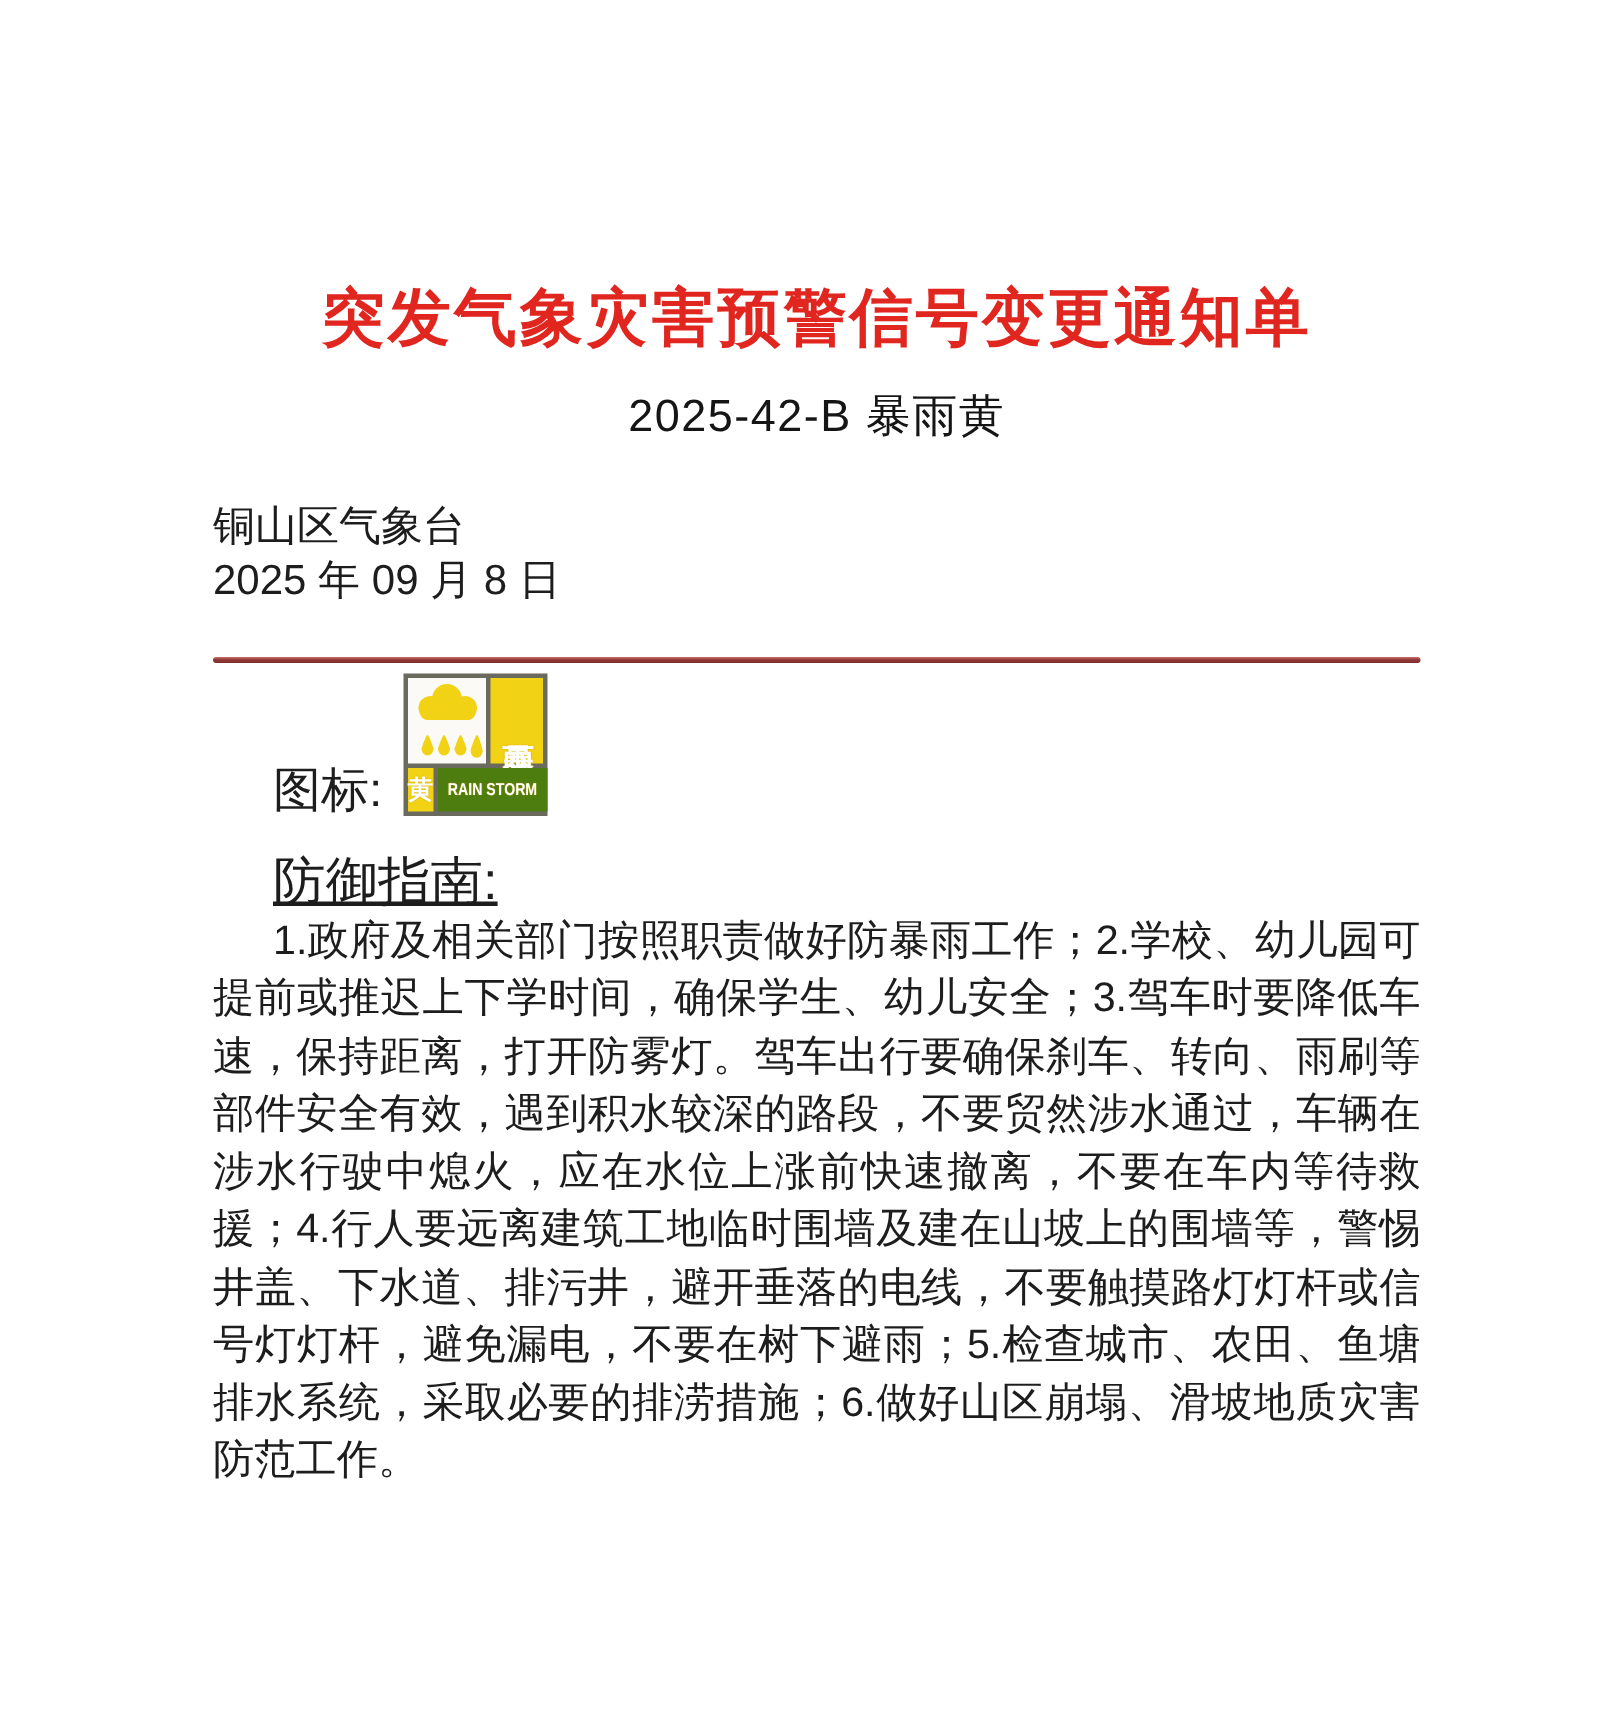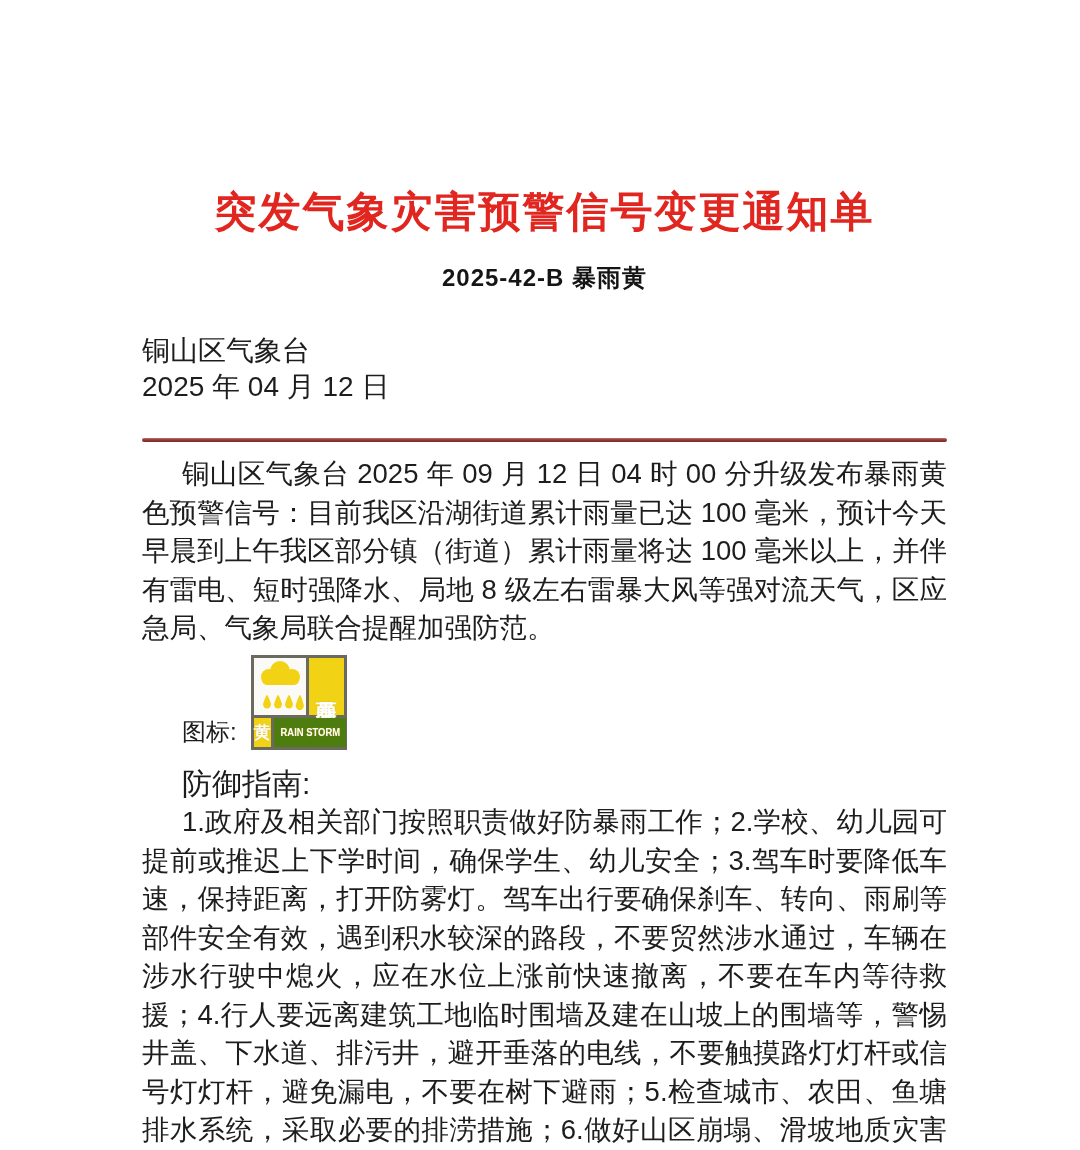"2025-42-B 暴雨黄" .doc-subtitle { font-size: 24px -> 30px; font-weight: 700 -> 400 }
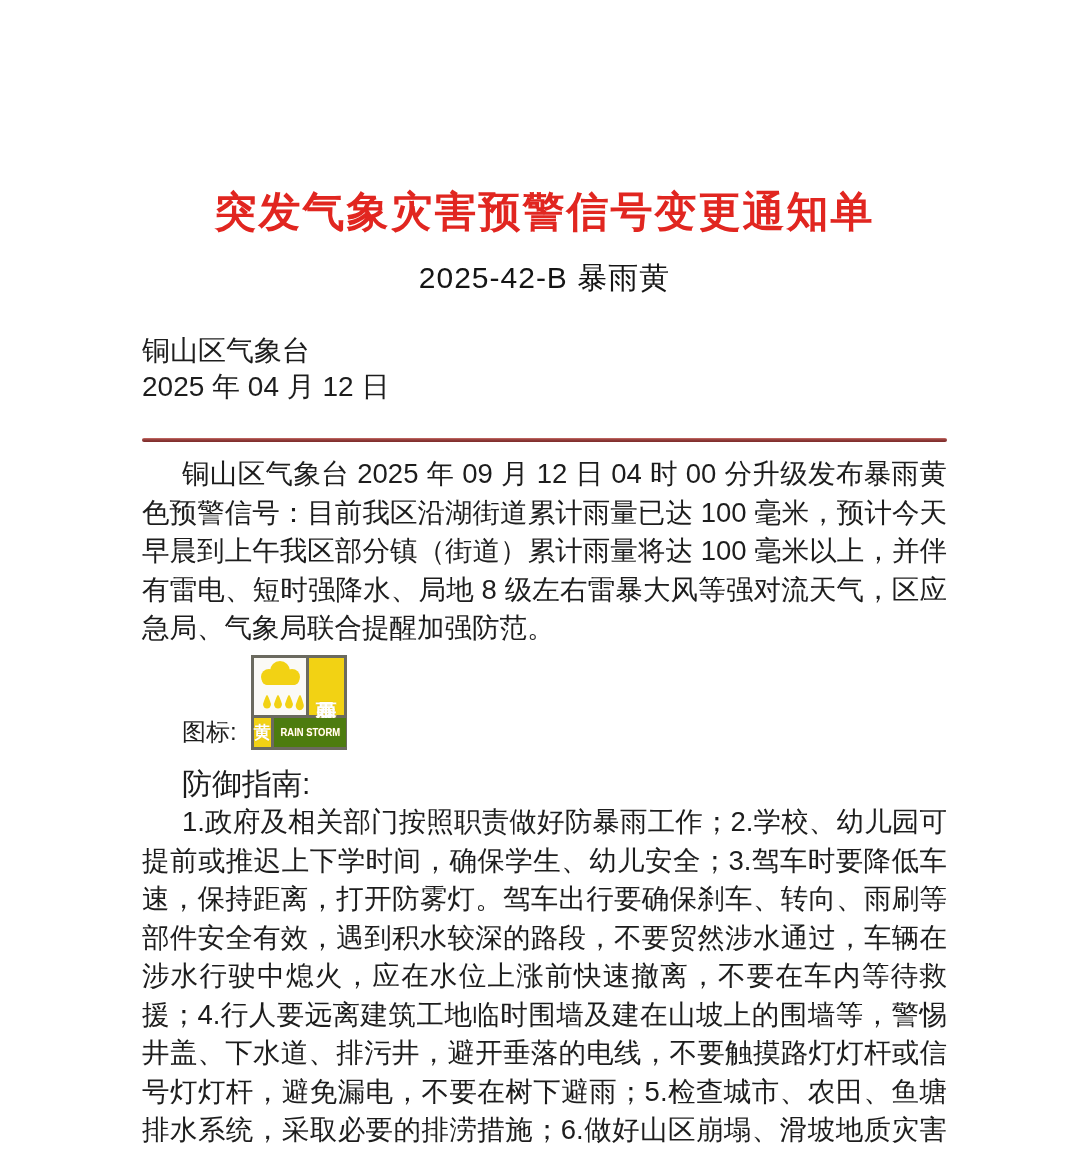"2025 年 04 月 12" span { text: 04 月 12 -> 09 月 8 }
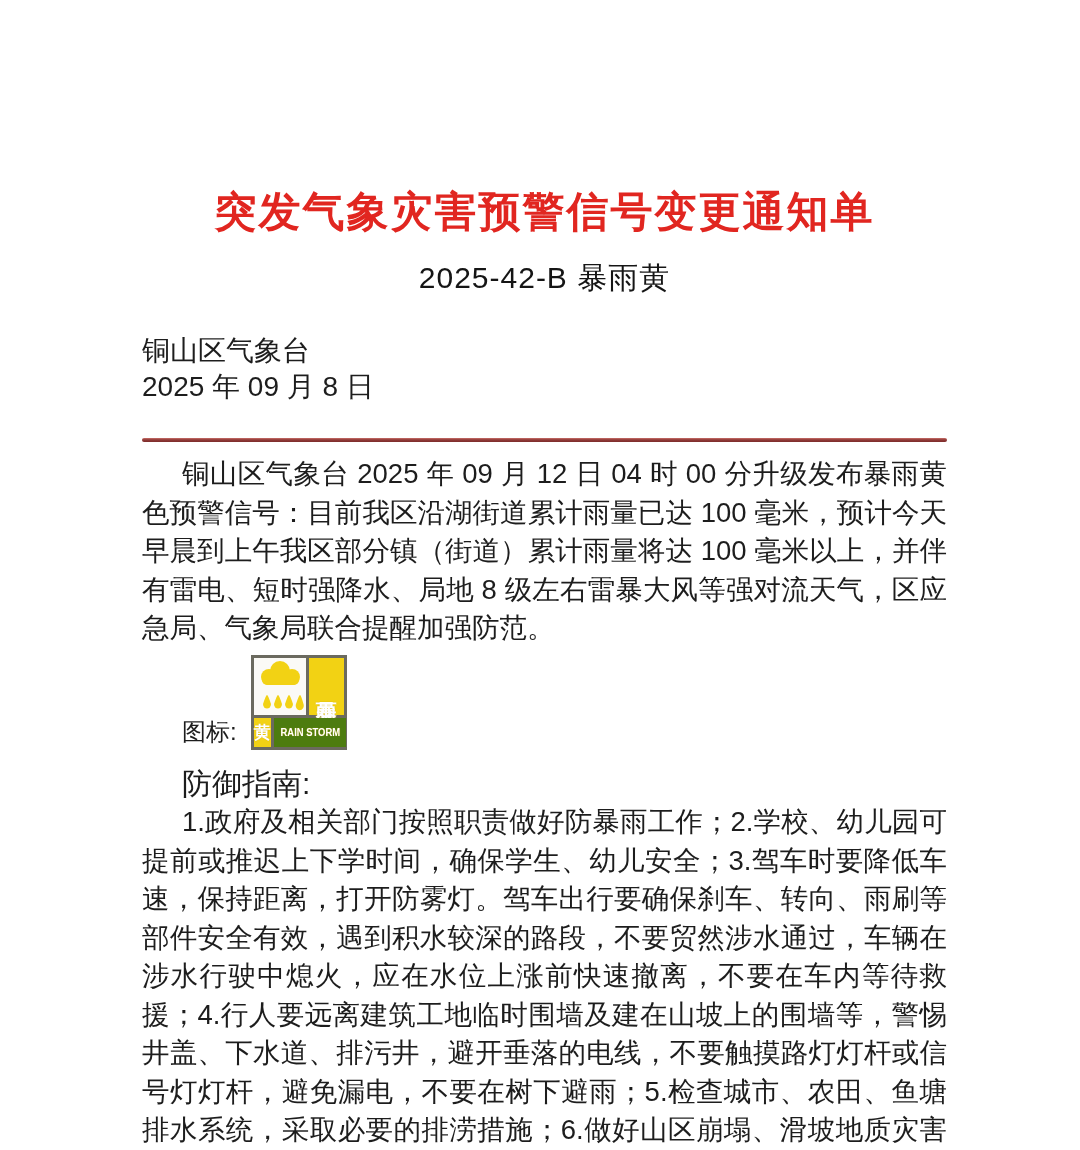"铜山区气象台 2025 年 09 月" p.body-text { html: <p>铜山区气象台 2025 年 09 月 12 日 04 时 00 分升级发布暴雨黄色预警信号：目前我区沿湖街道累计雨量已达 100 毫米，预计今天早晨到上午我区部分镇（街道）累计雨量将达 100 毫米以上，并伴有雷电、短时强降水、局地 8 级左右雷暴大风等强对流天气，区应急局、气象局联合提醒加强防范。</p> -> none }
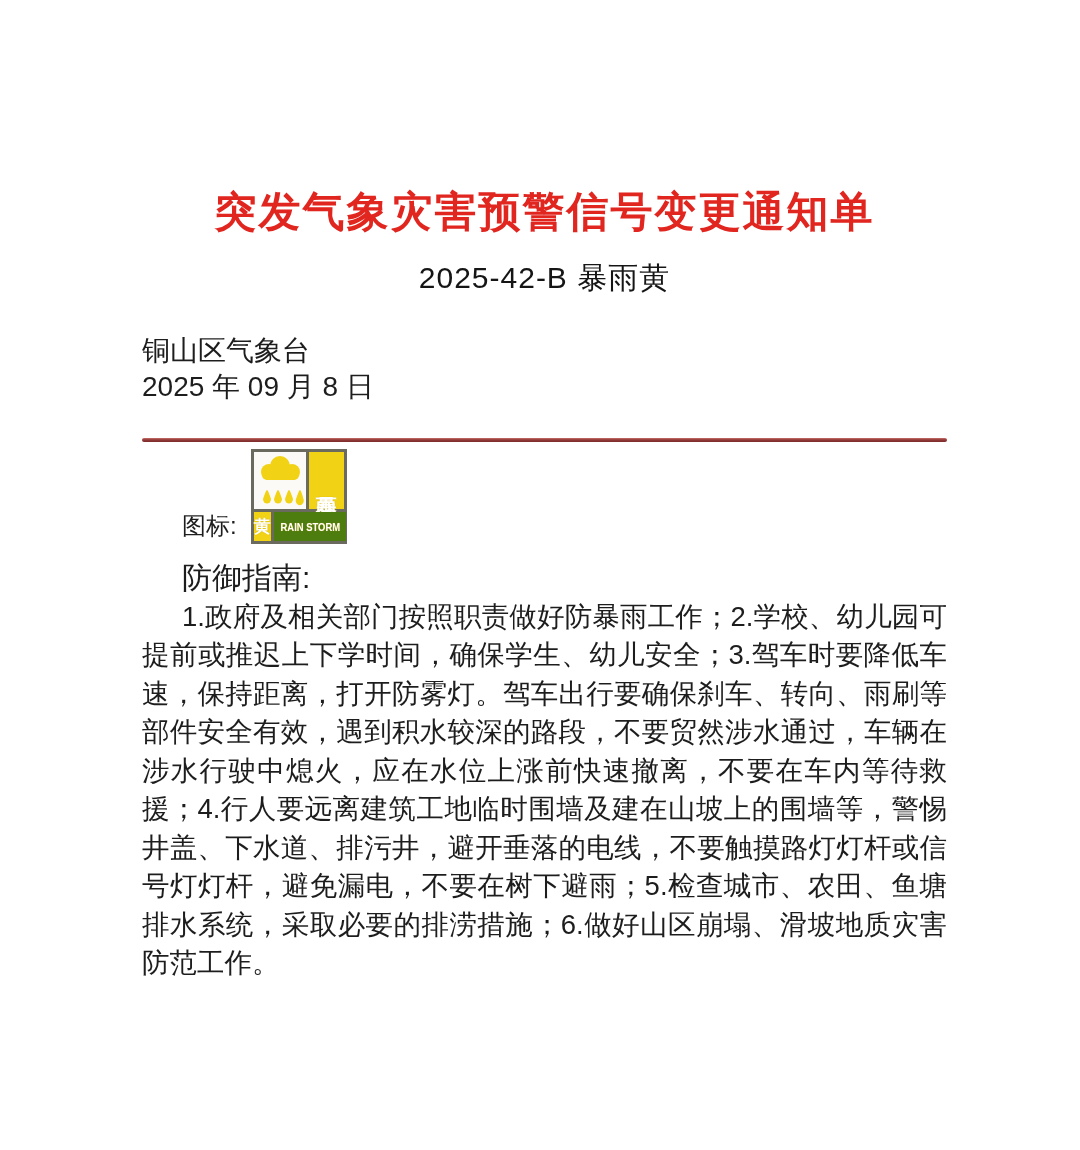"图标:" .icon-label { font-size: 24px -> 32px }
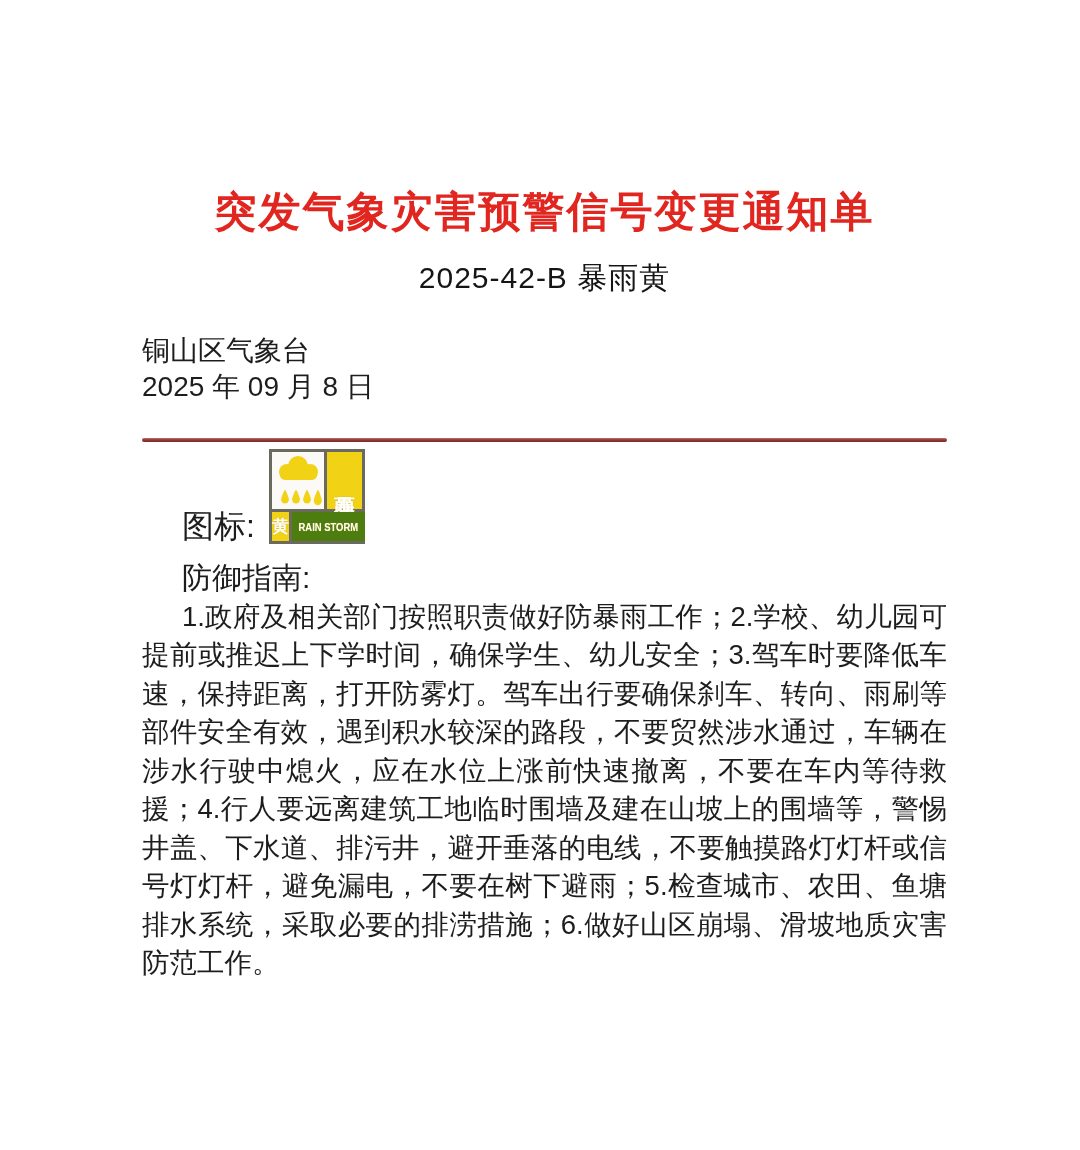"防御指南:" .guide-heading { font-size: 30px -> 35px; margin-top: 15px -> 25px; text-decoration: none -> underline }
